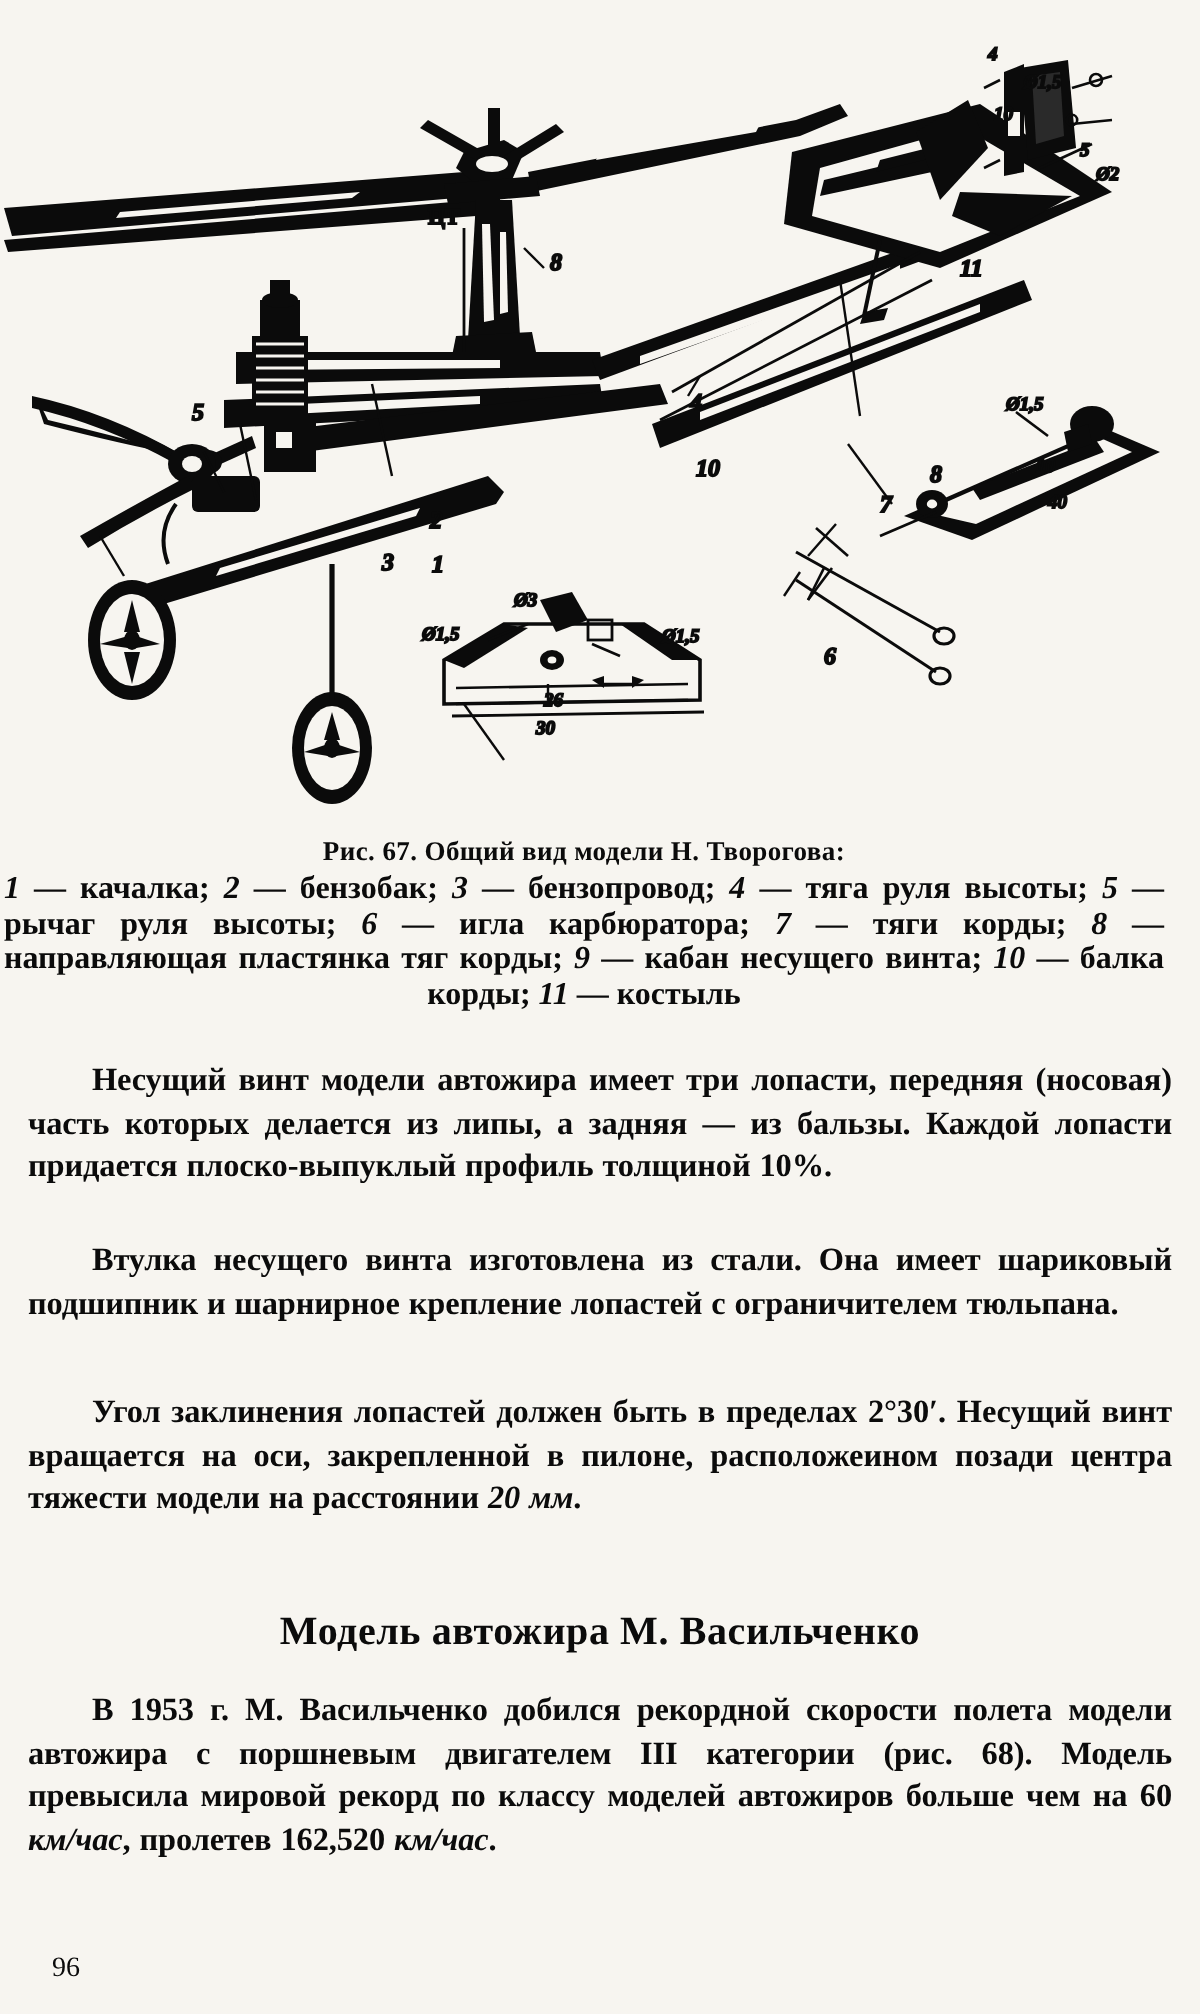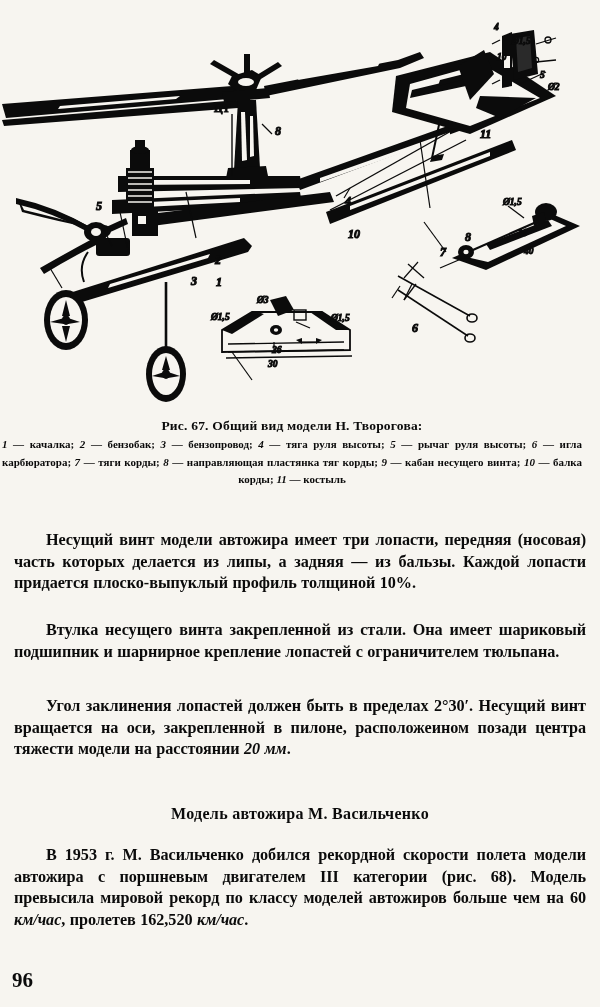"1 — качалка; 2 —" .caption-list { font-size: 11px -> 16px }
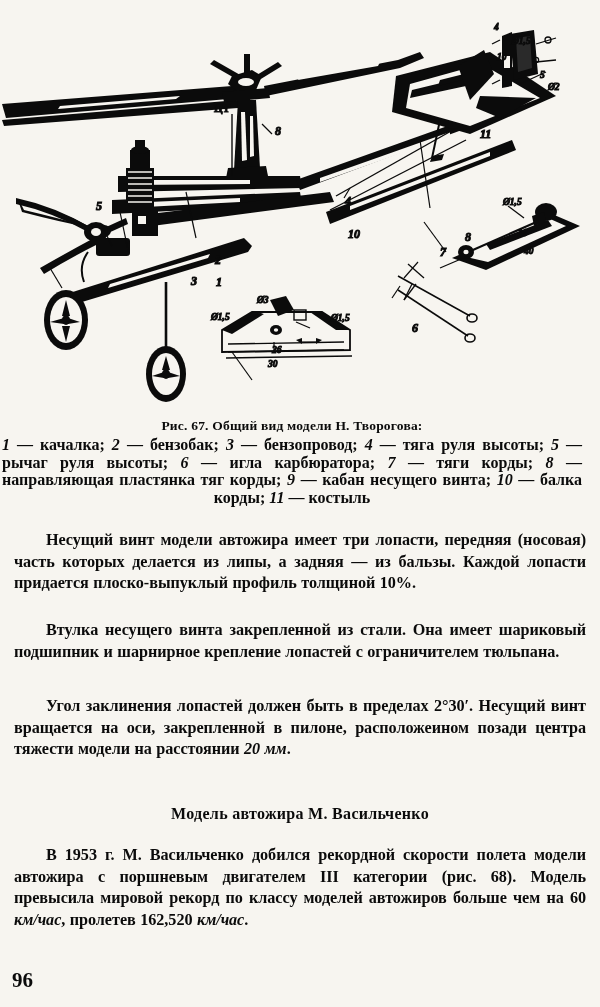"Втулка несущего винта закрепленной из" p.para { text: закрепленной -> изготовлена }
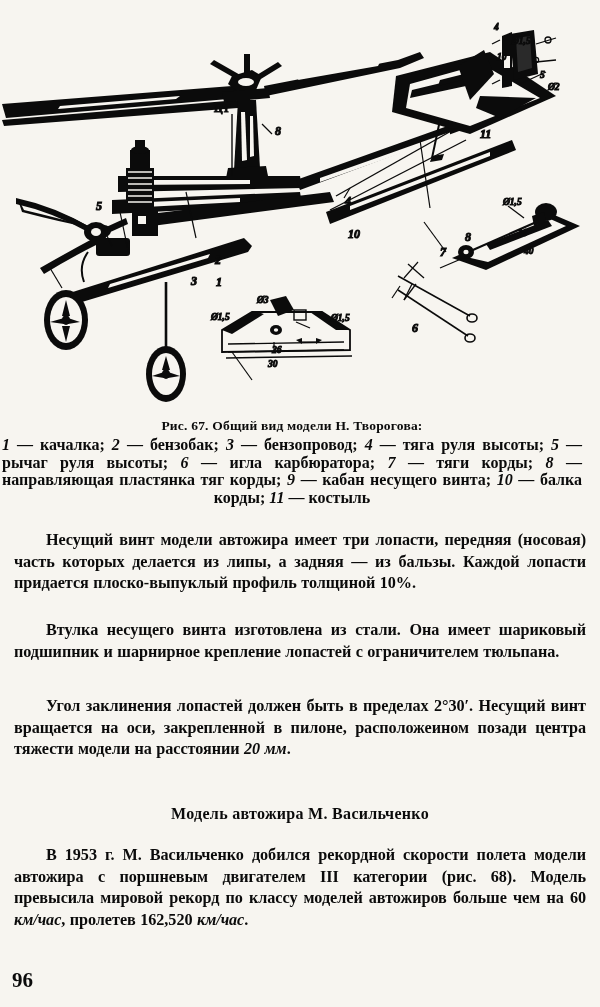"Модель автожира М. Васильченко" .subheading { font-size: 16px -> 20px }
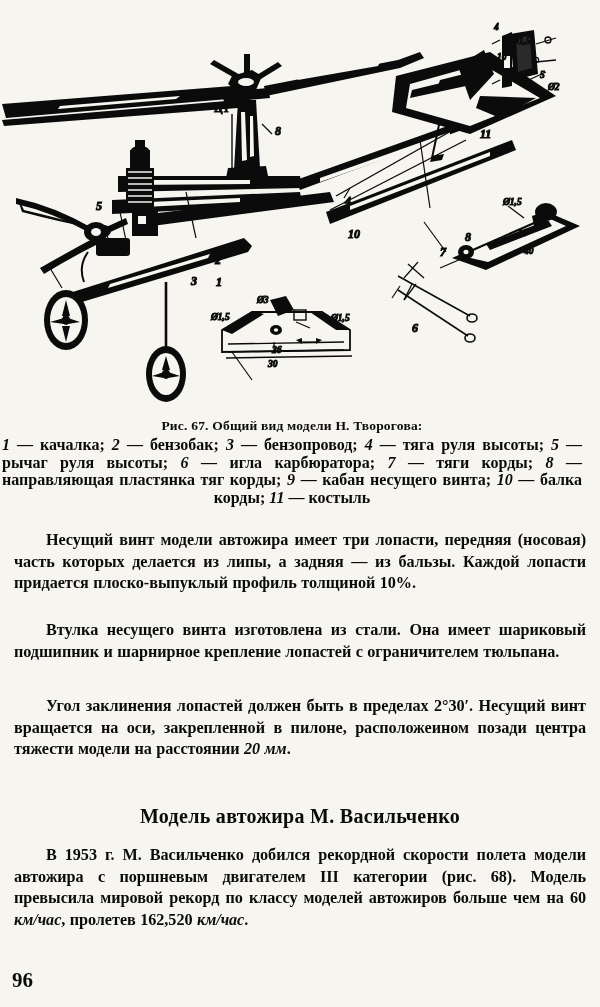"96" .page-number { font-size: 21px -> 14px; font-weight: bold -> normal; left: 12px -> 26px }
